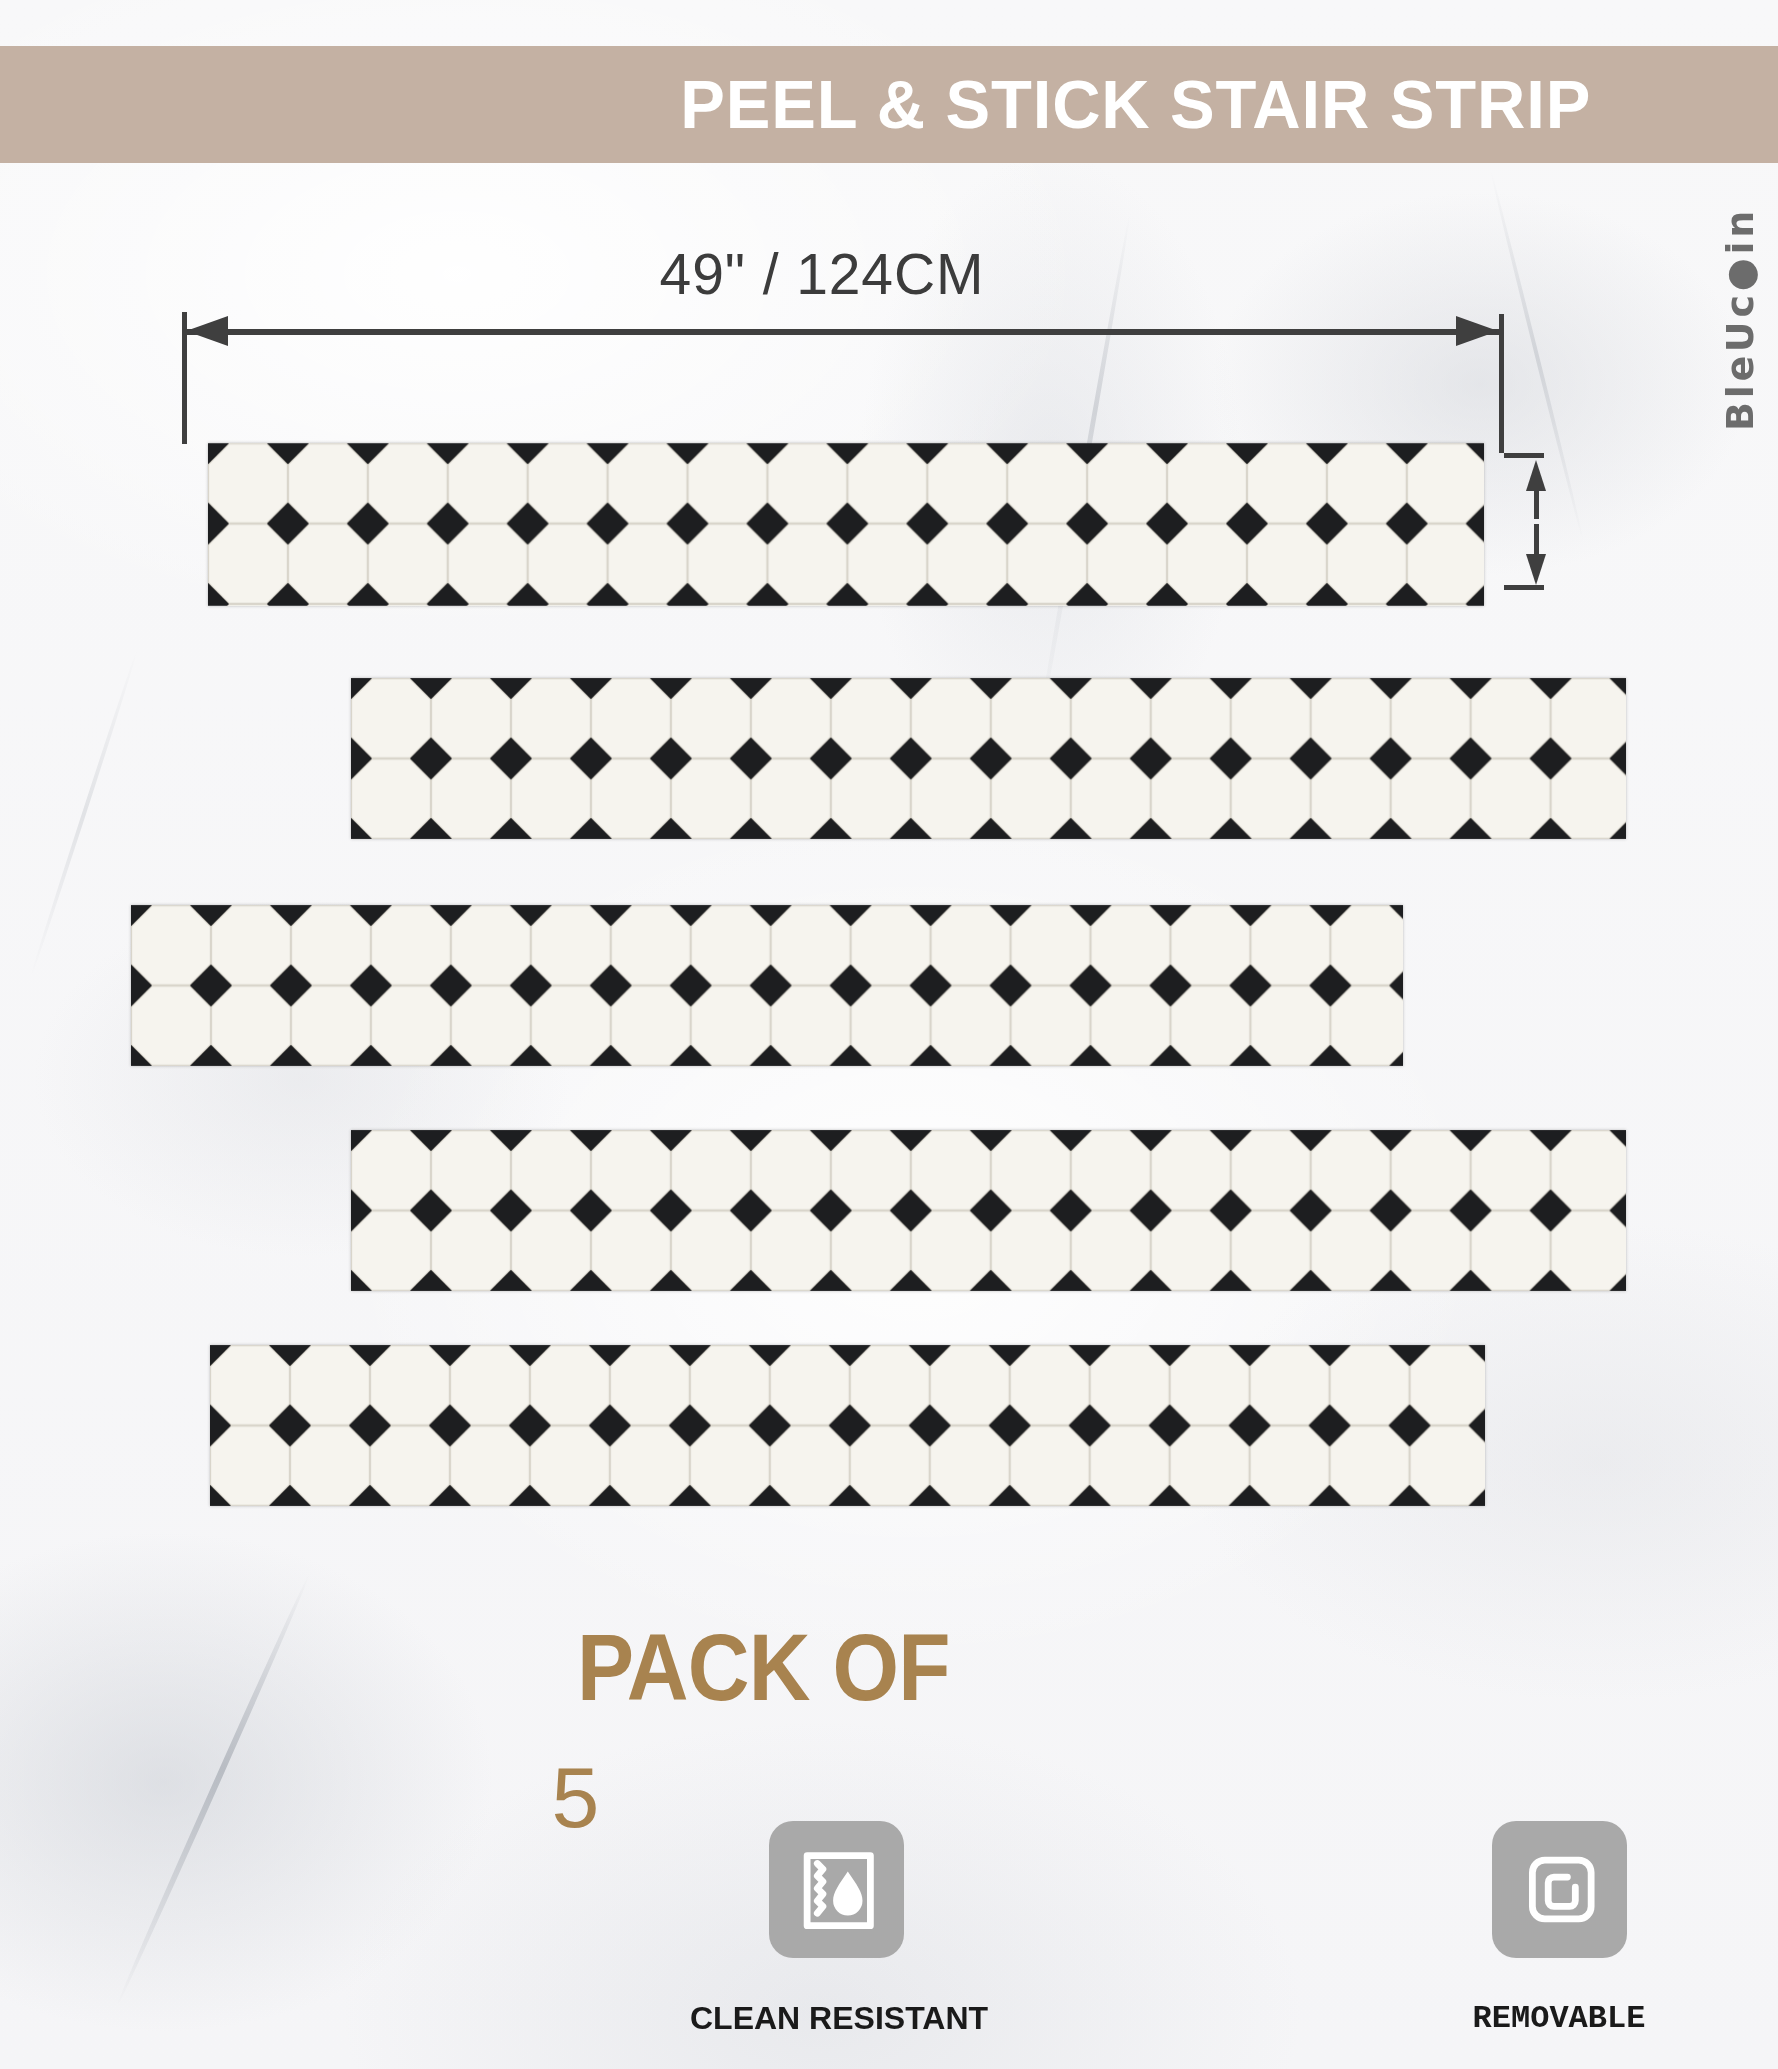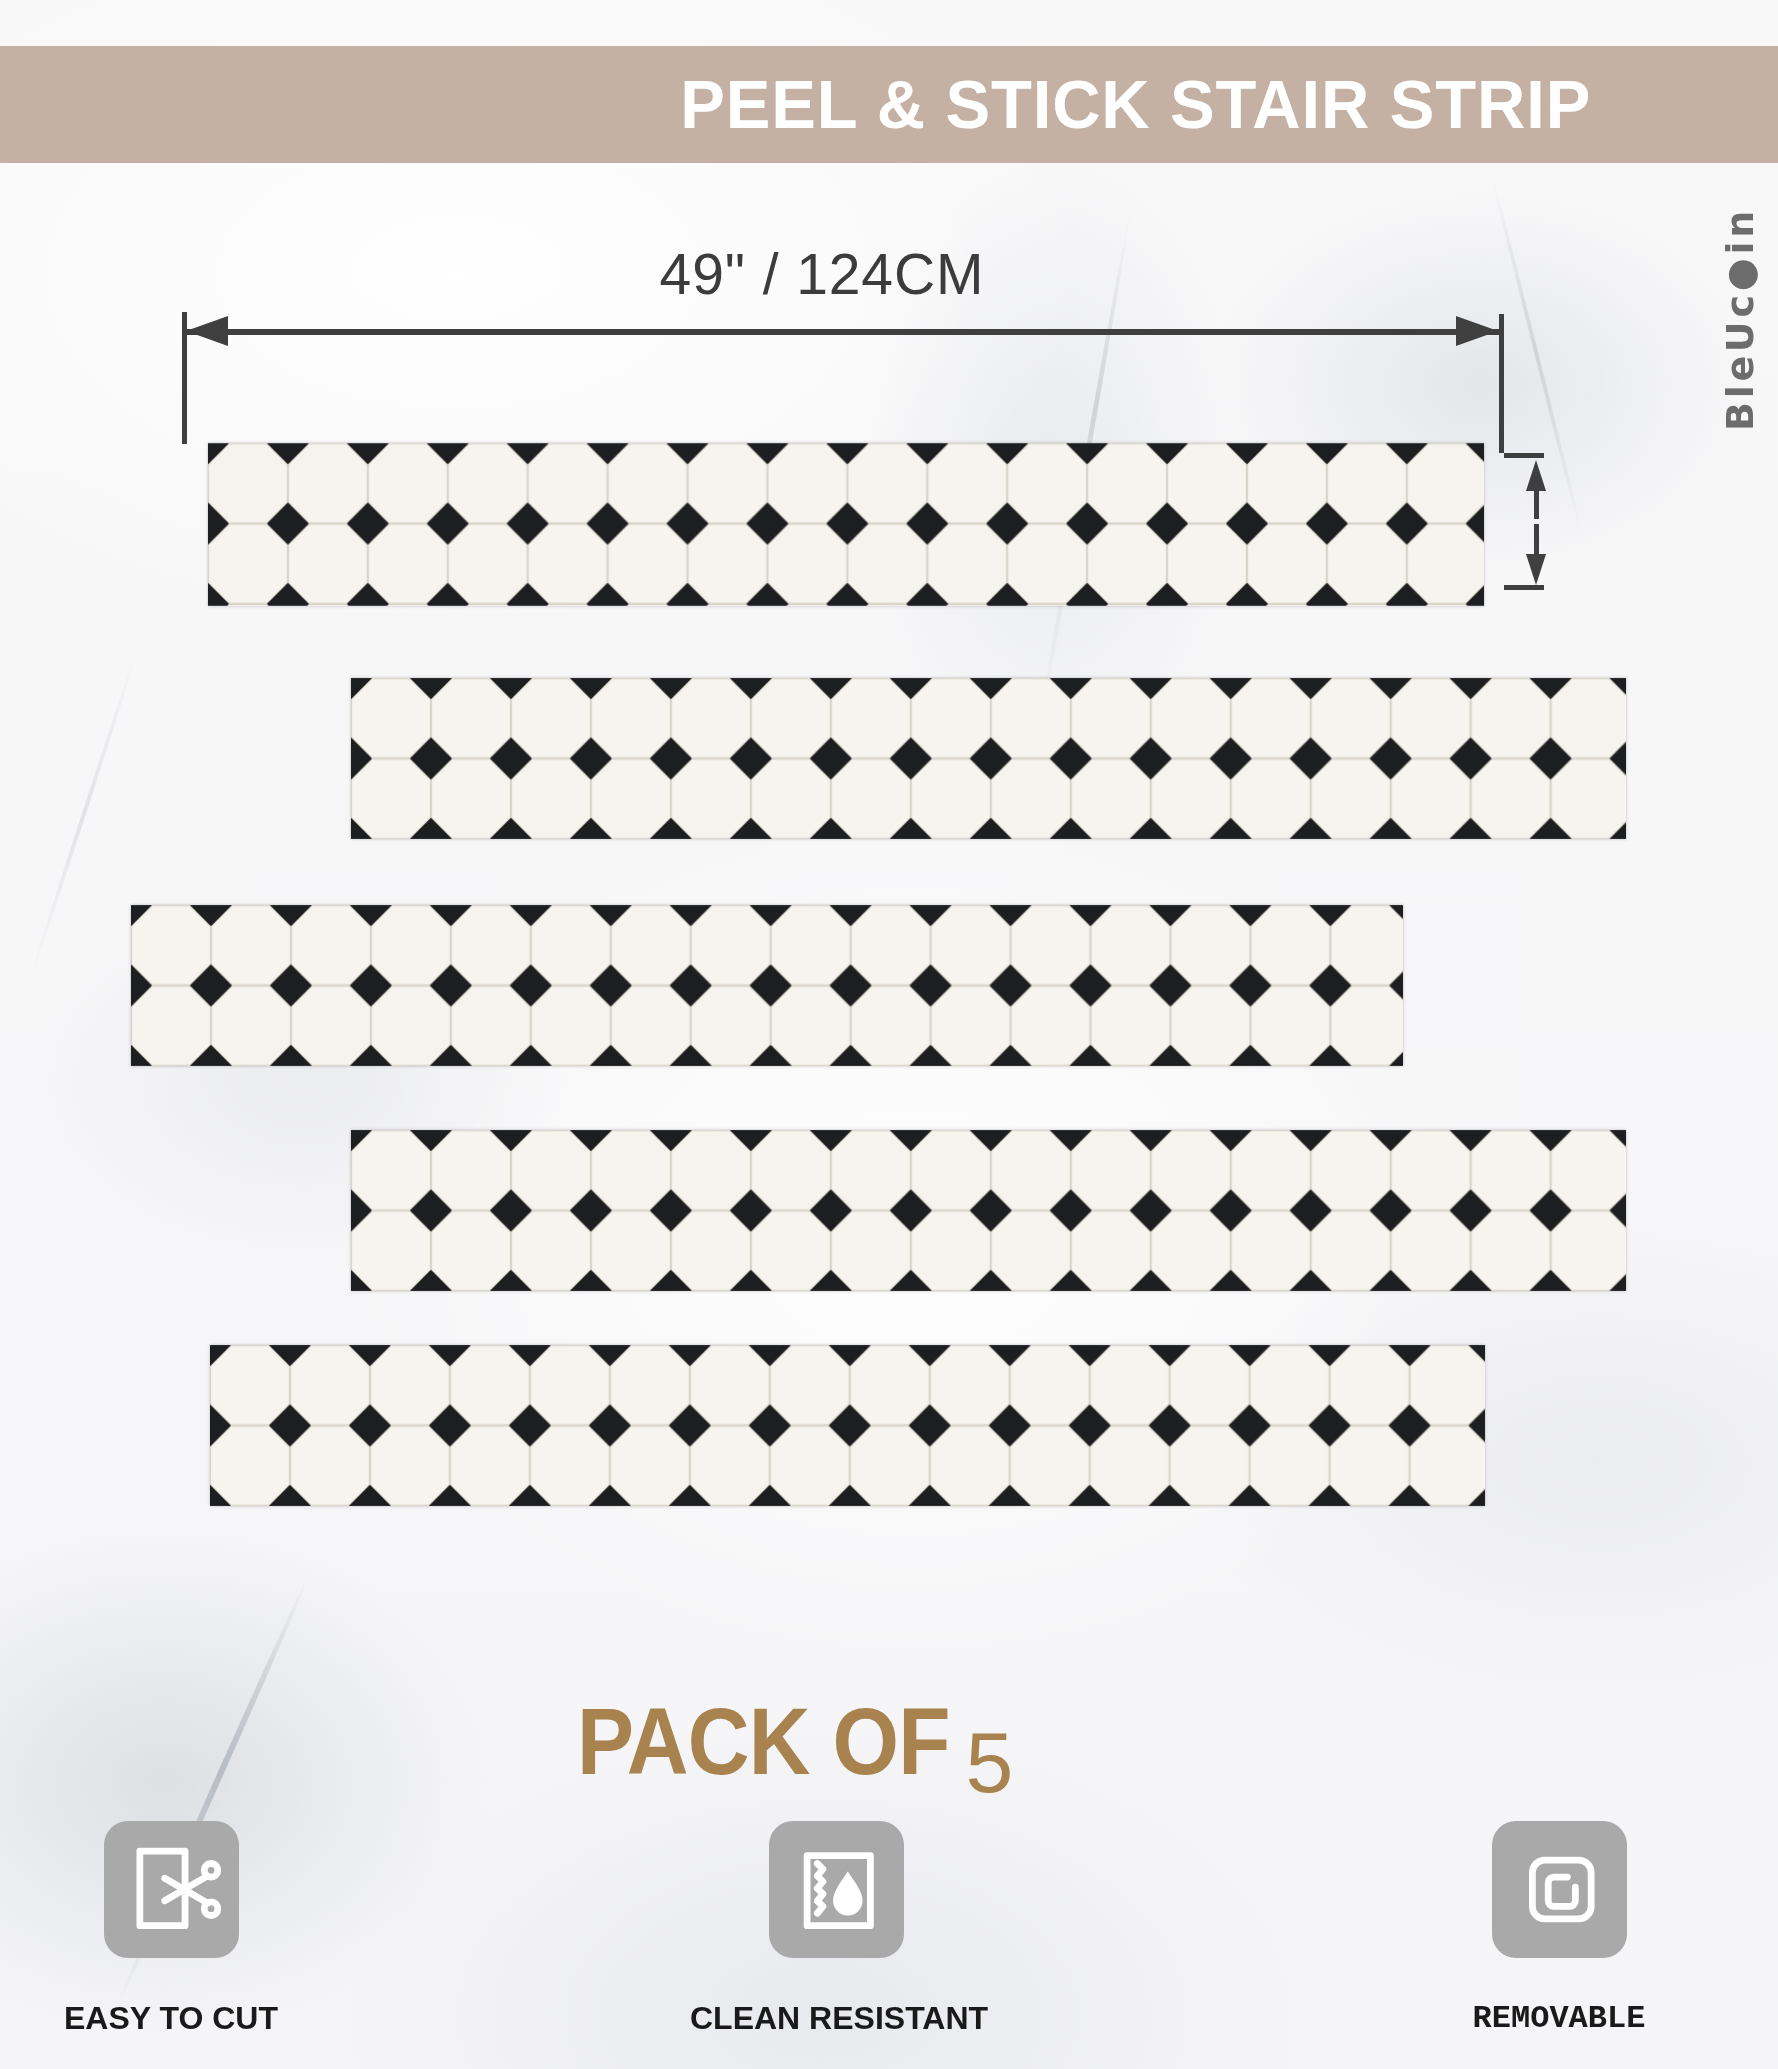"PACK OF" .pack { flex-direction: none -> column; top: 1687px -> 1613px }
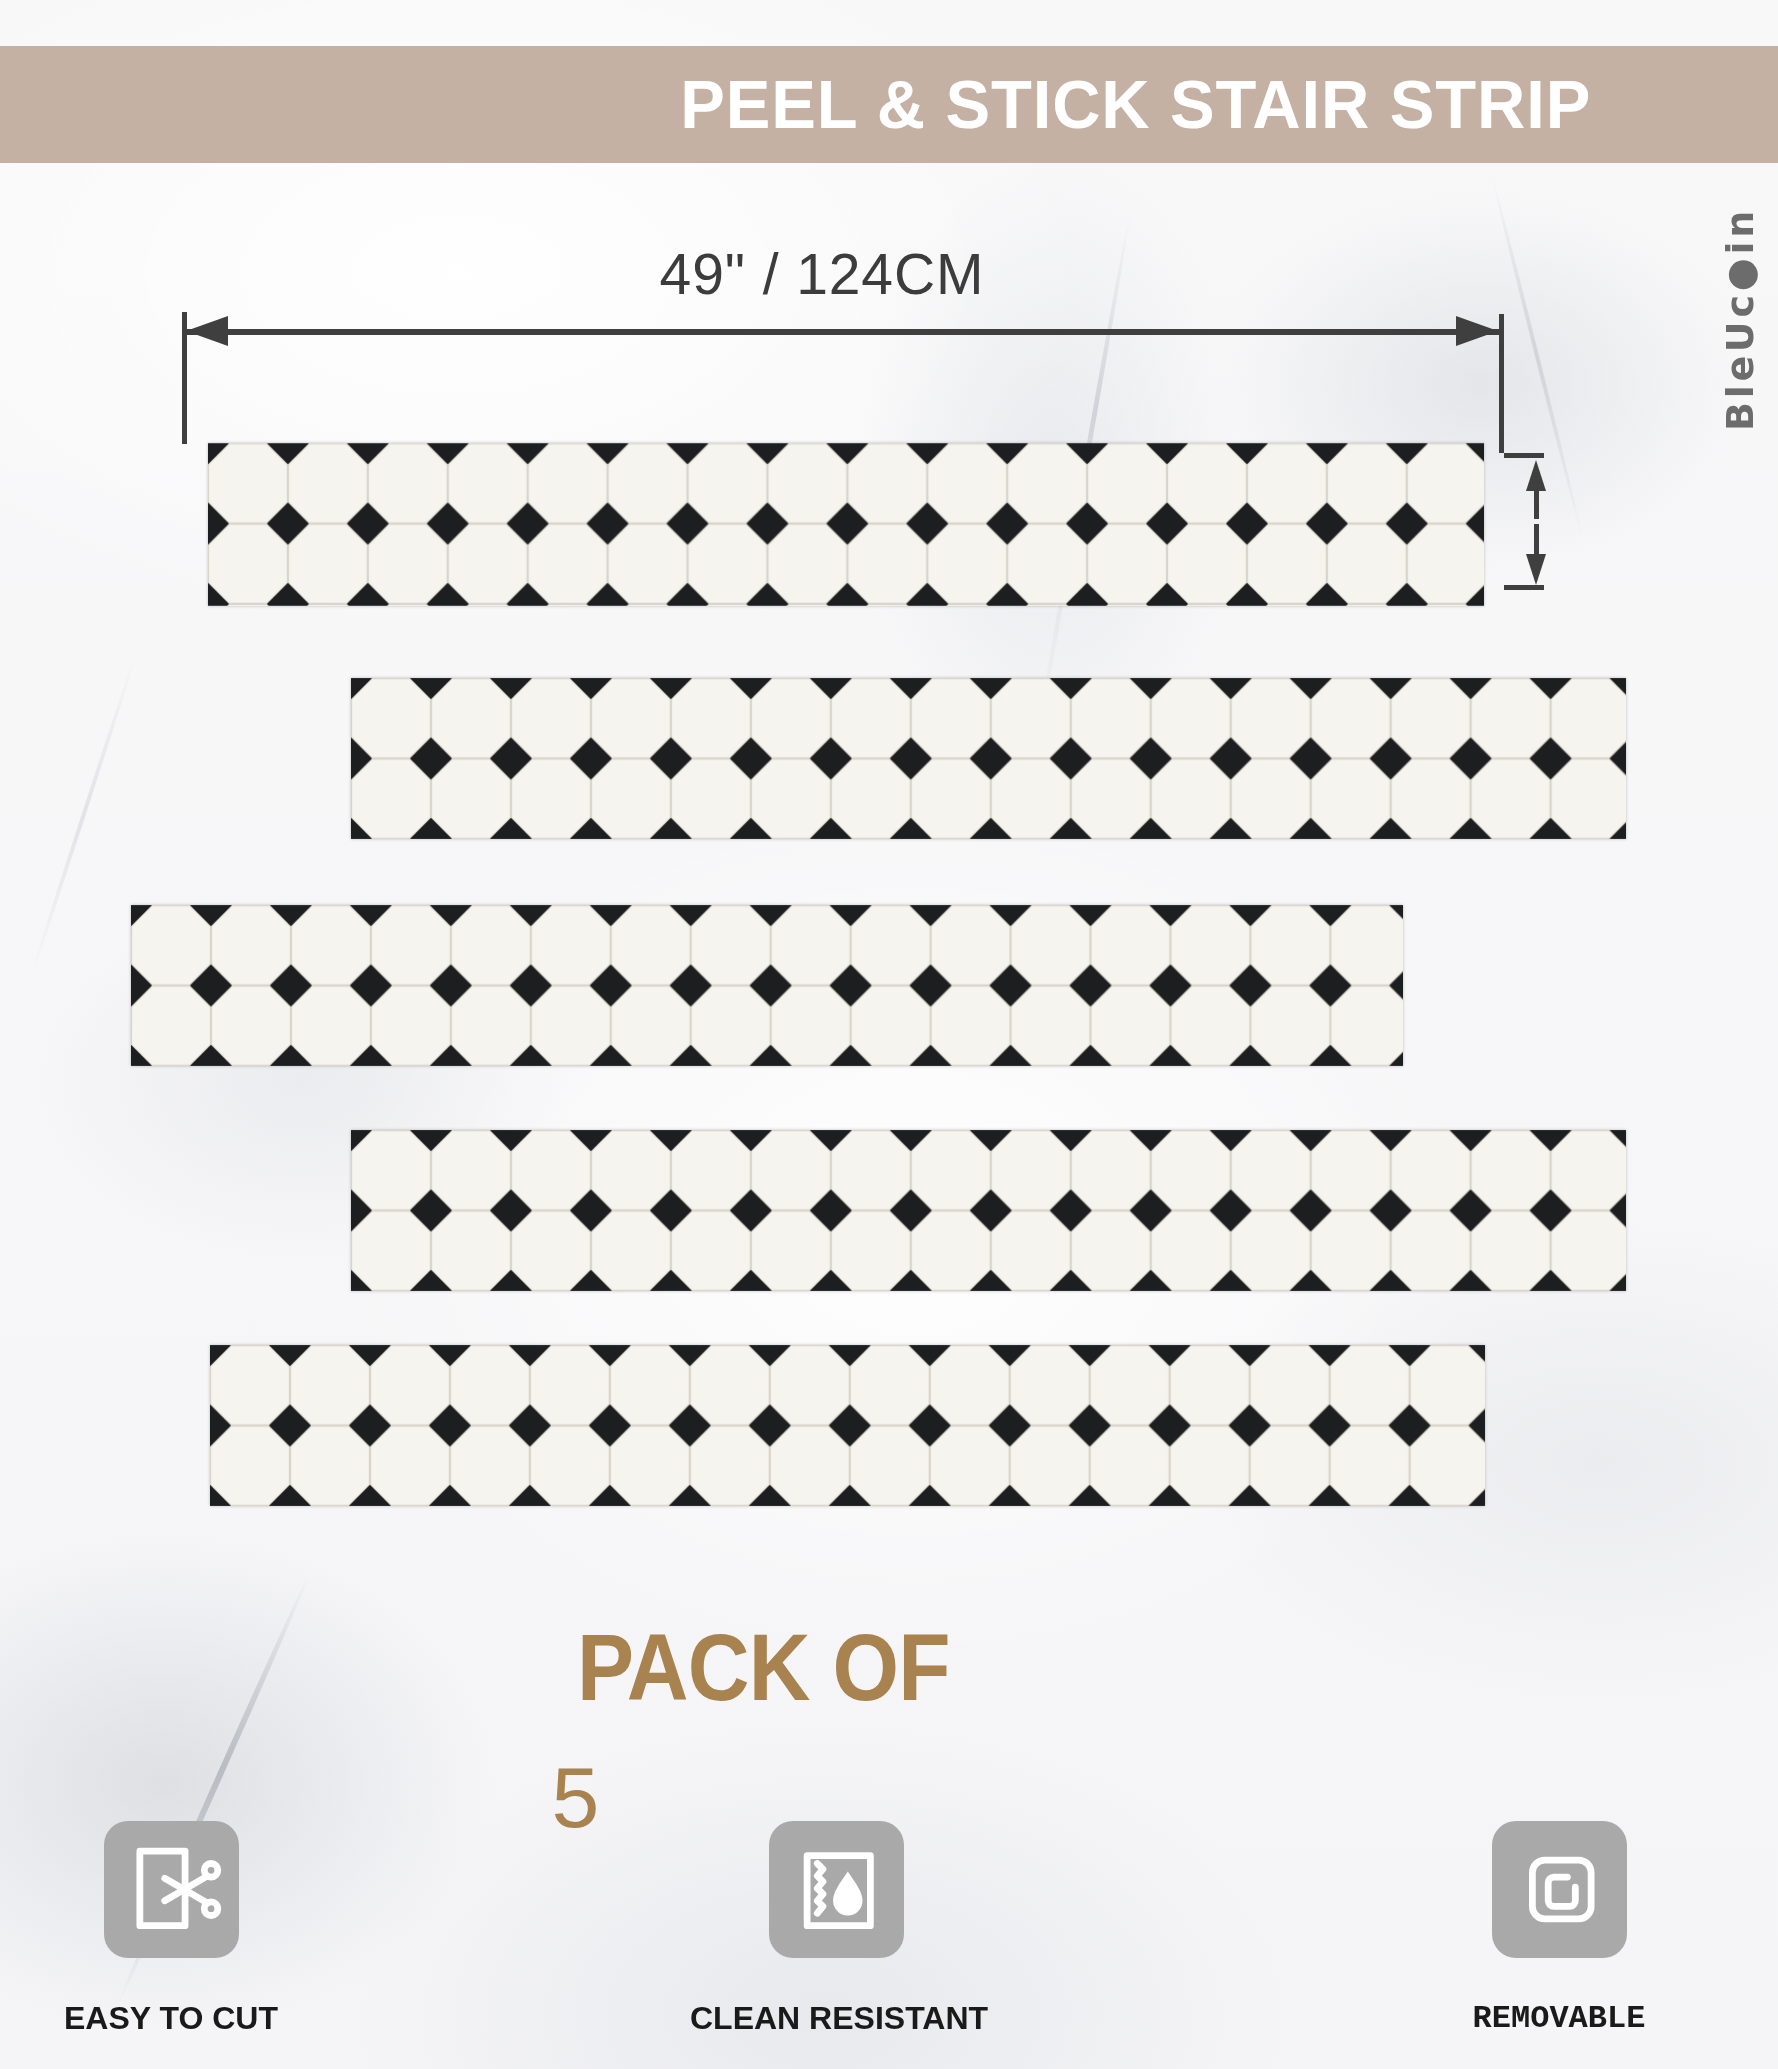"EASY TO CUT" div.feature { html: <div> <div> <svg> <rect></rect> <line></line> <line></line> <circle></circle> <circle></circle> <circle></circle> </svg> </div> <div>EASY TO CUT</div> </div> -> none }
